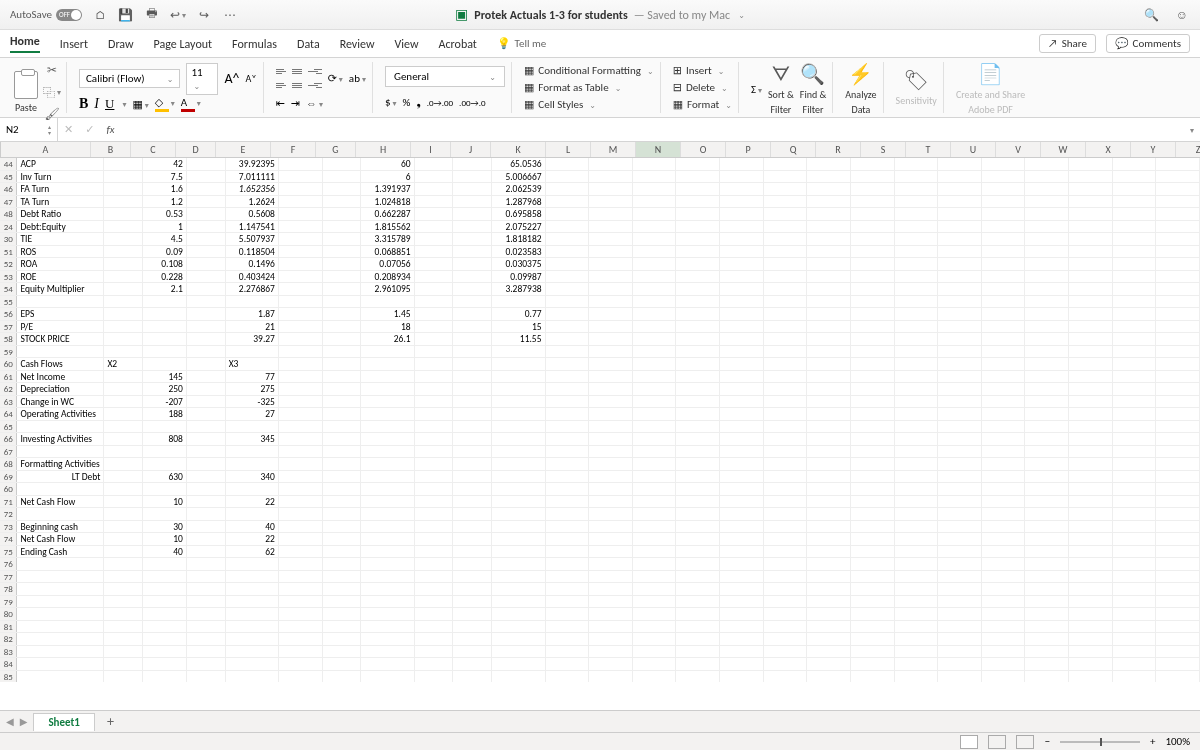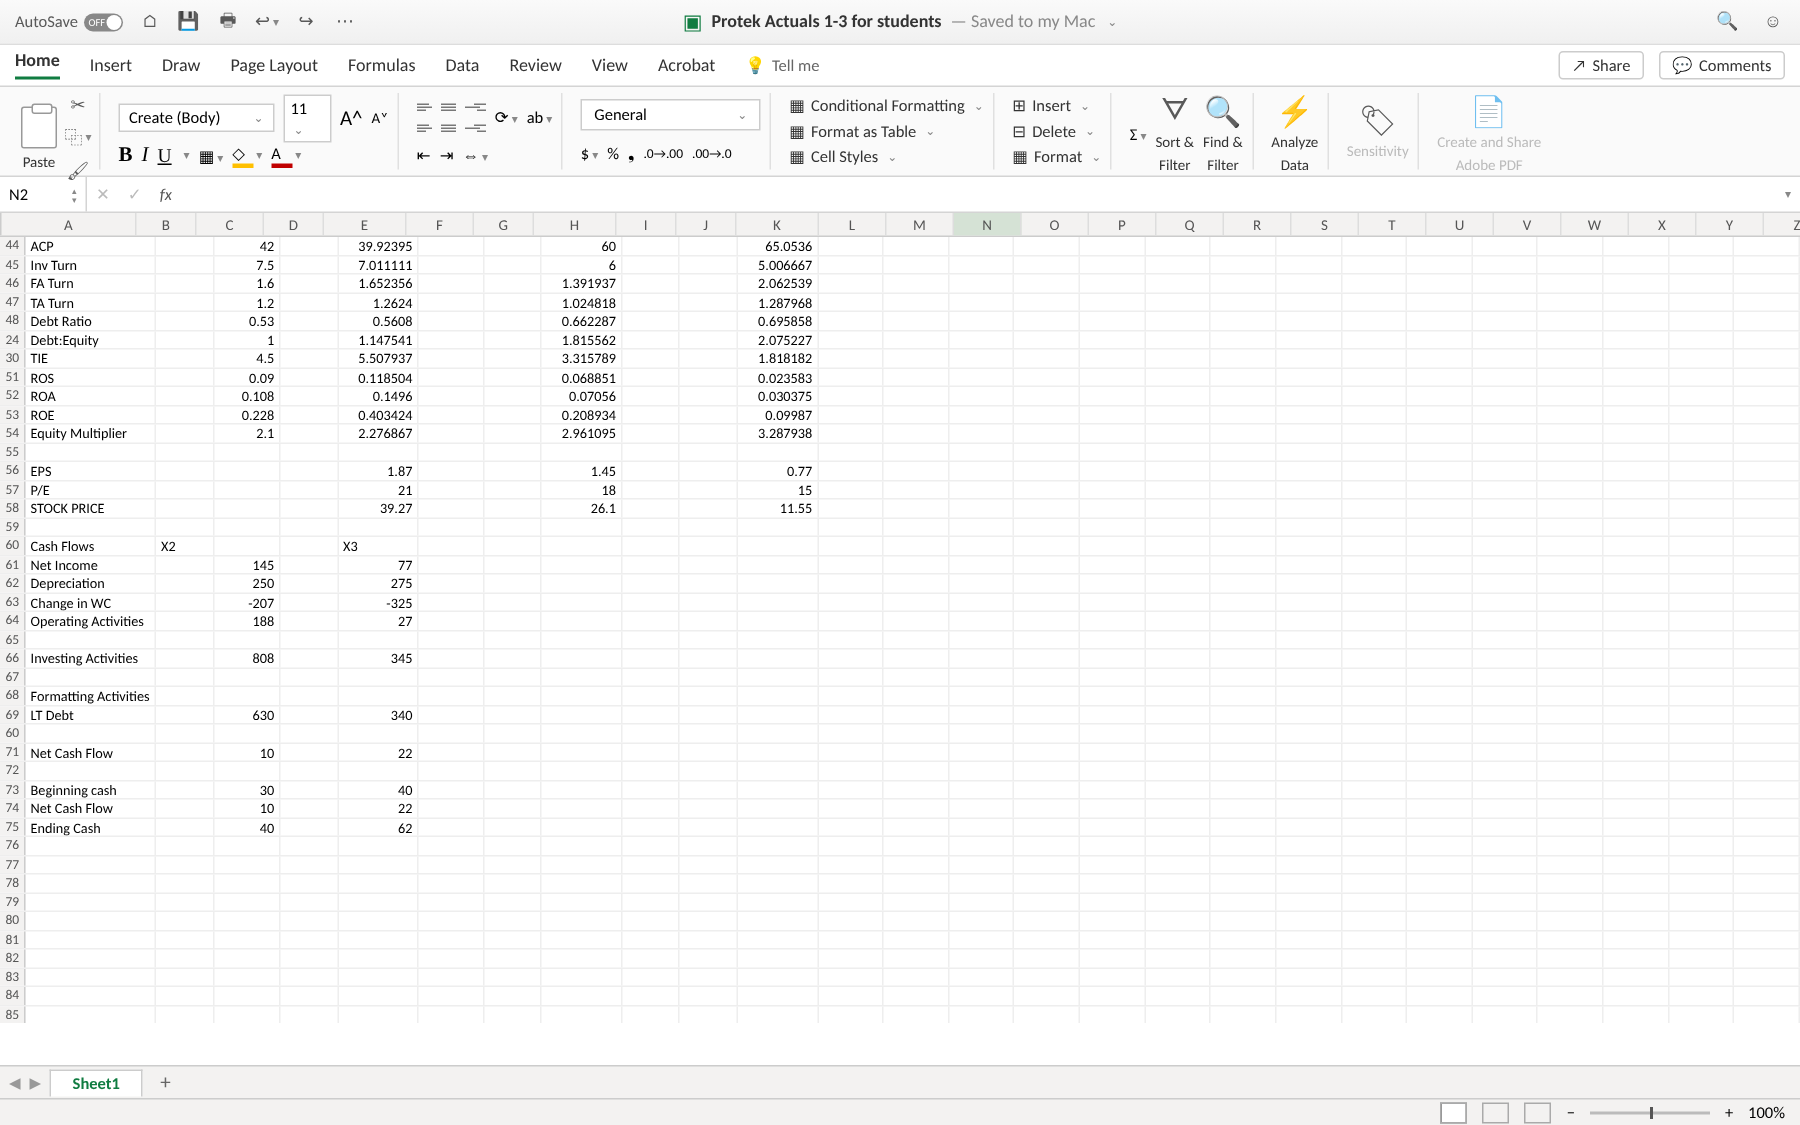"Create (Body)" span { text: Create (Body -> Calibri (Flow }
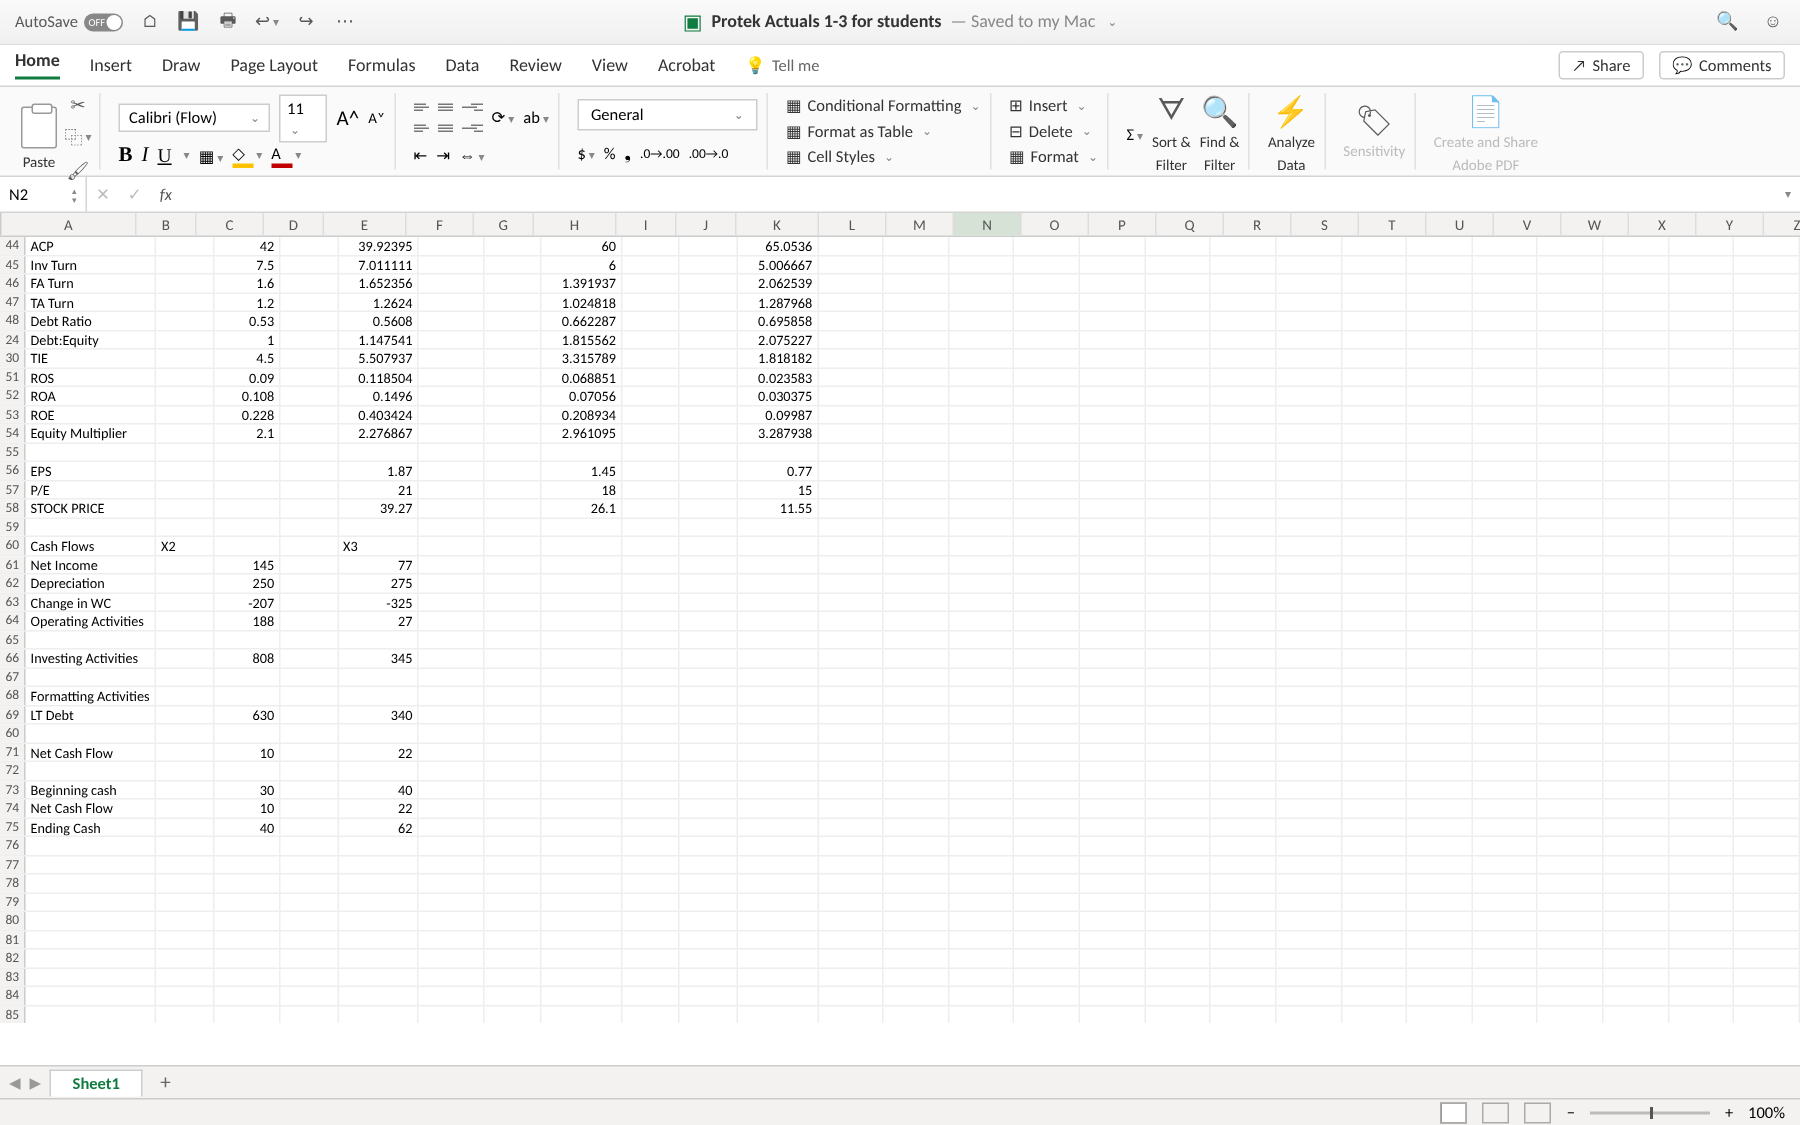"1.652356" div.cell { font-style: none -> italic }
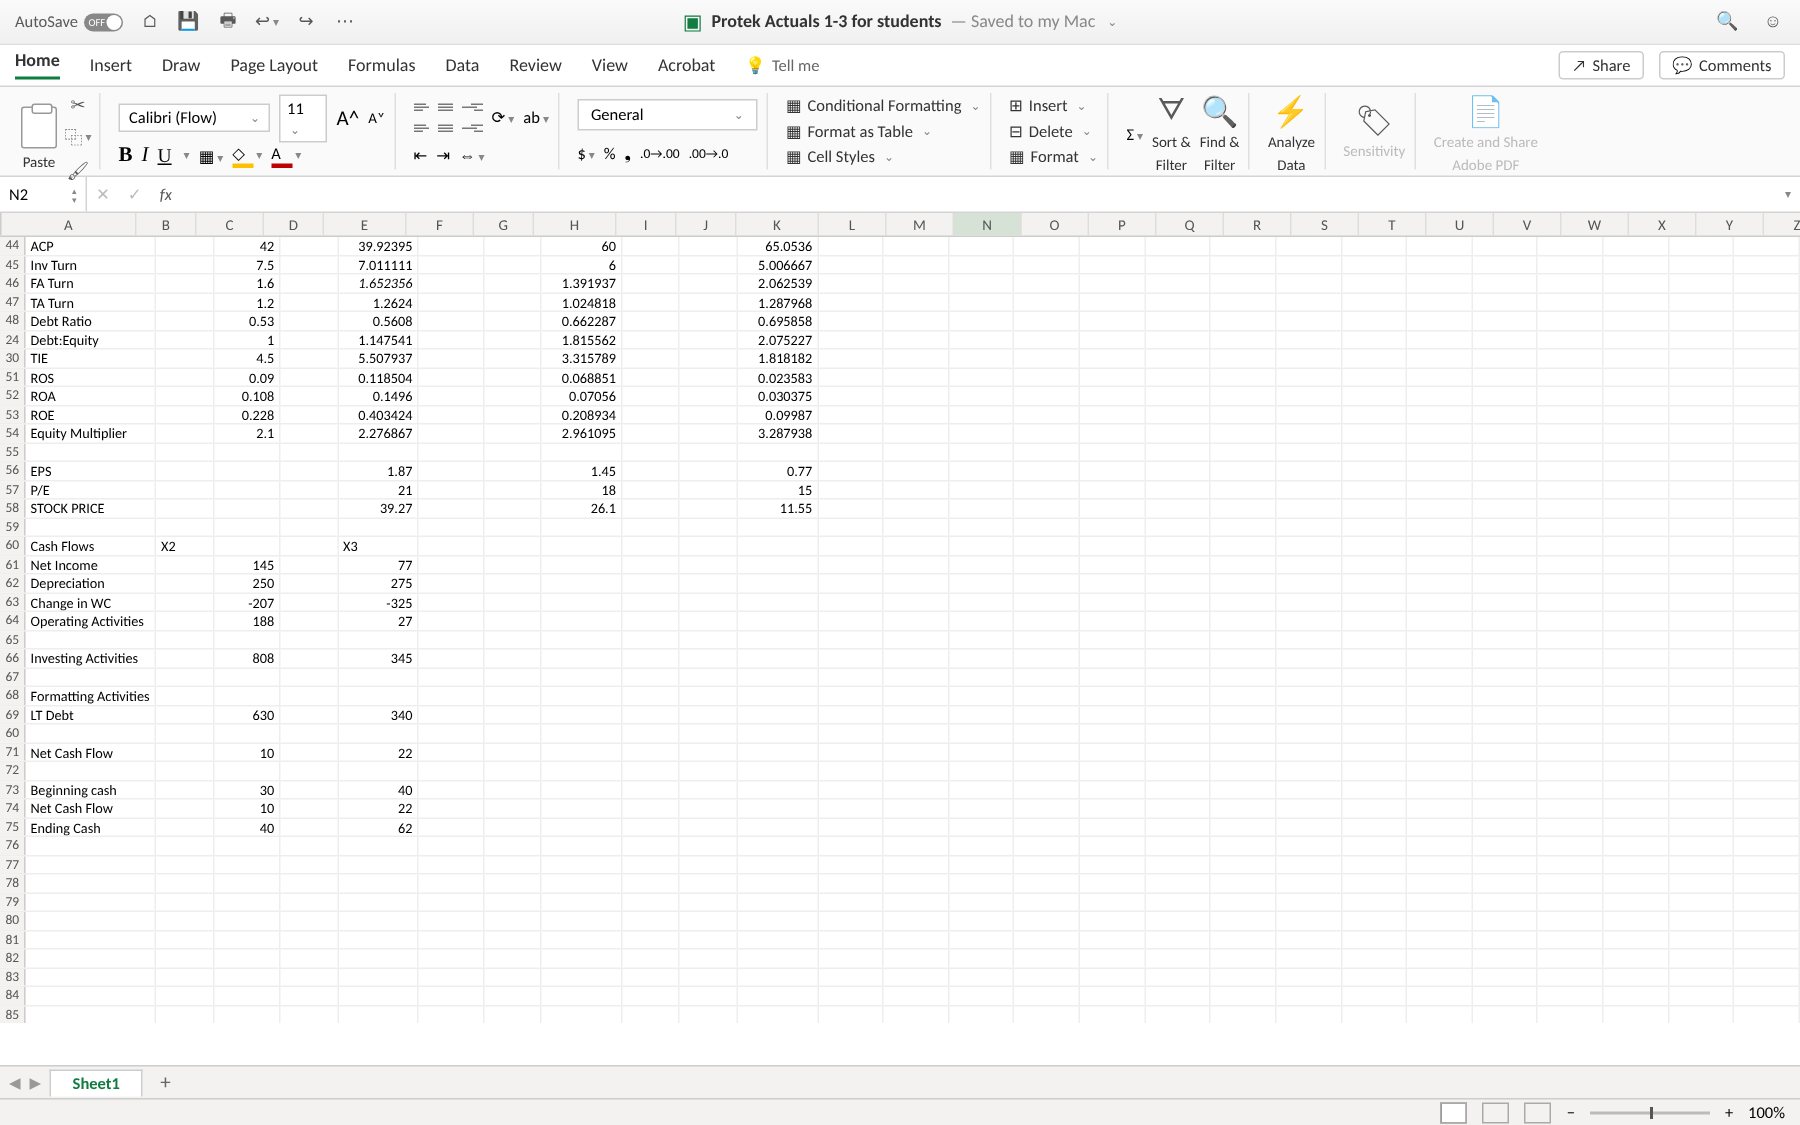"LT Debt" div.cell { text-align: none -> right }
